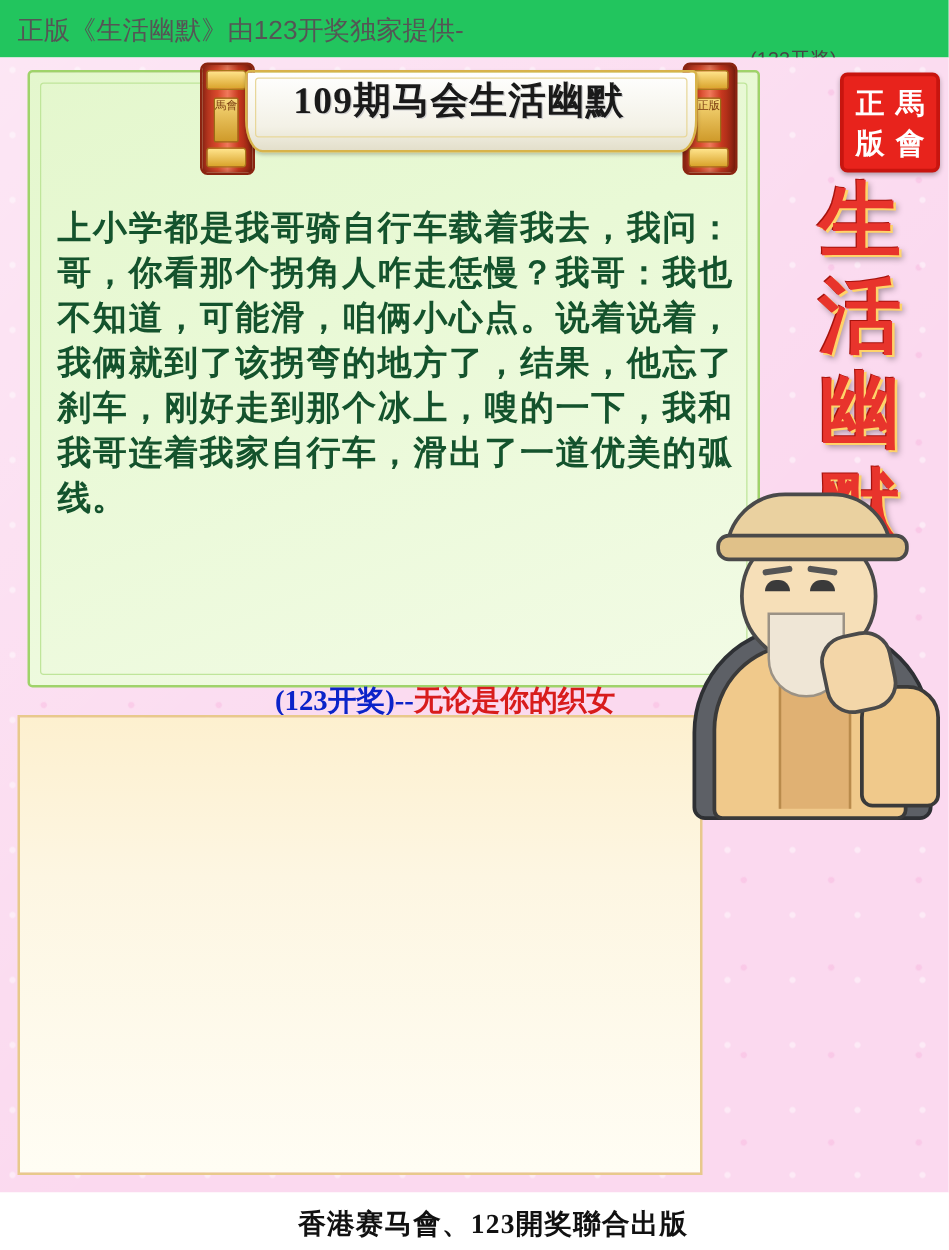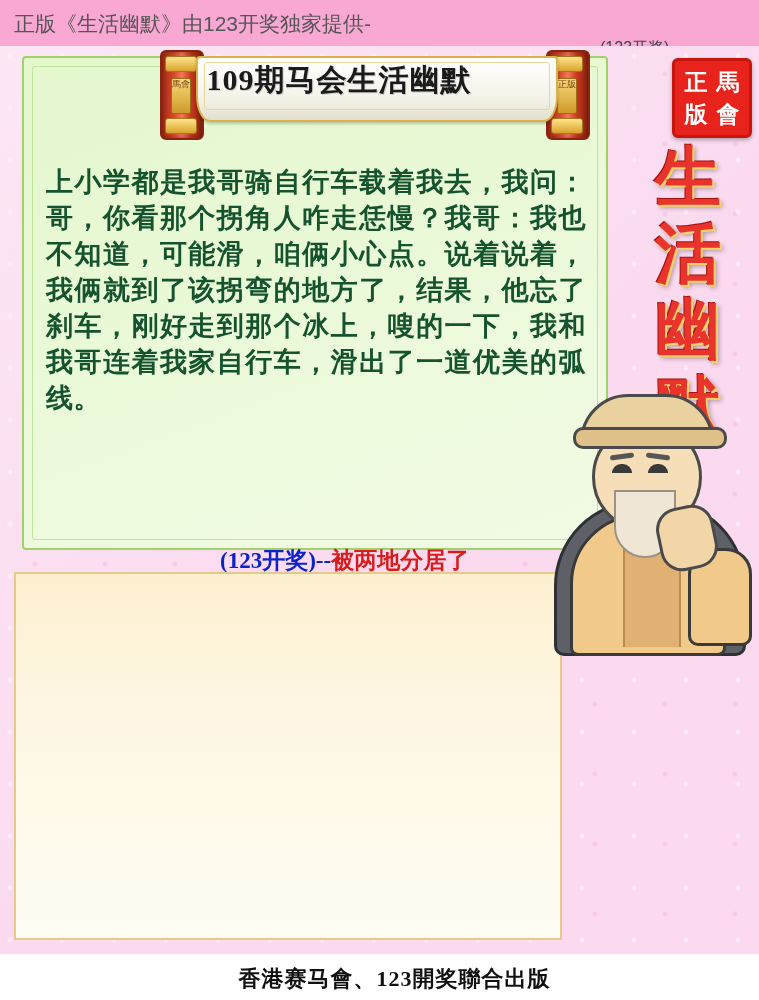"正版《生活幽默》由123开奖独家提供-" .top-bar { background: #f9a8d4 -> #22c55e }
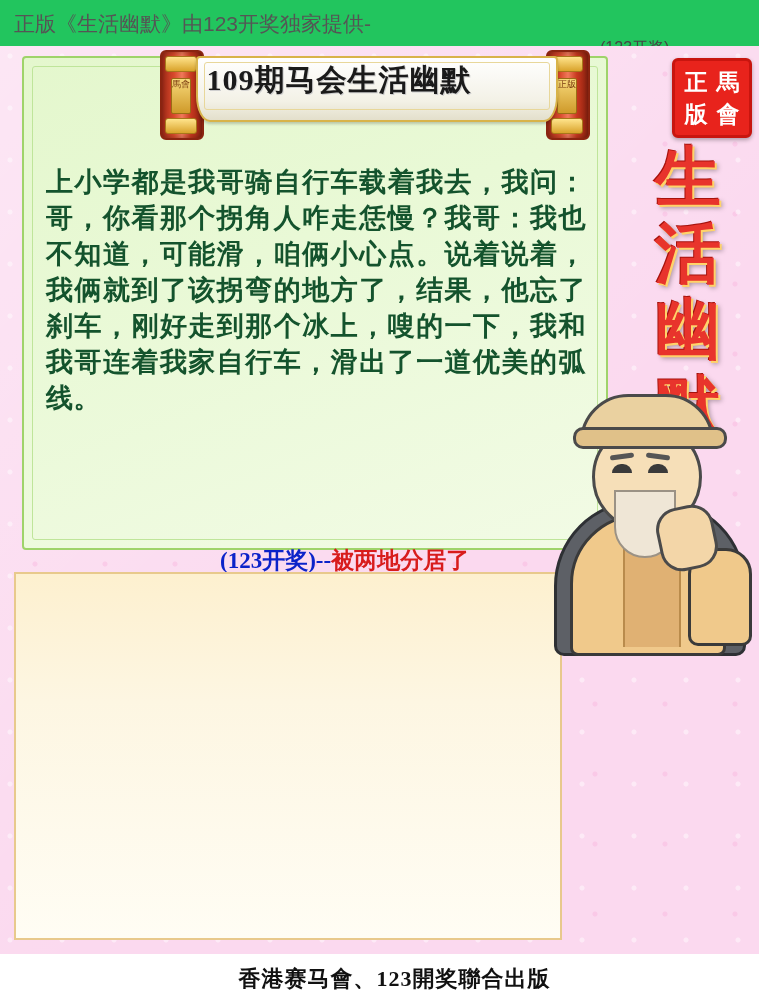"109期马会生活幽默" .scroll-title { padding-left: none -> 28px }
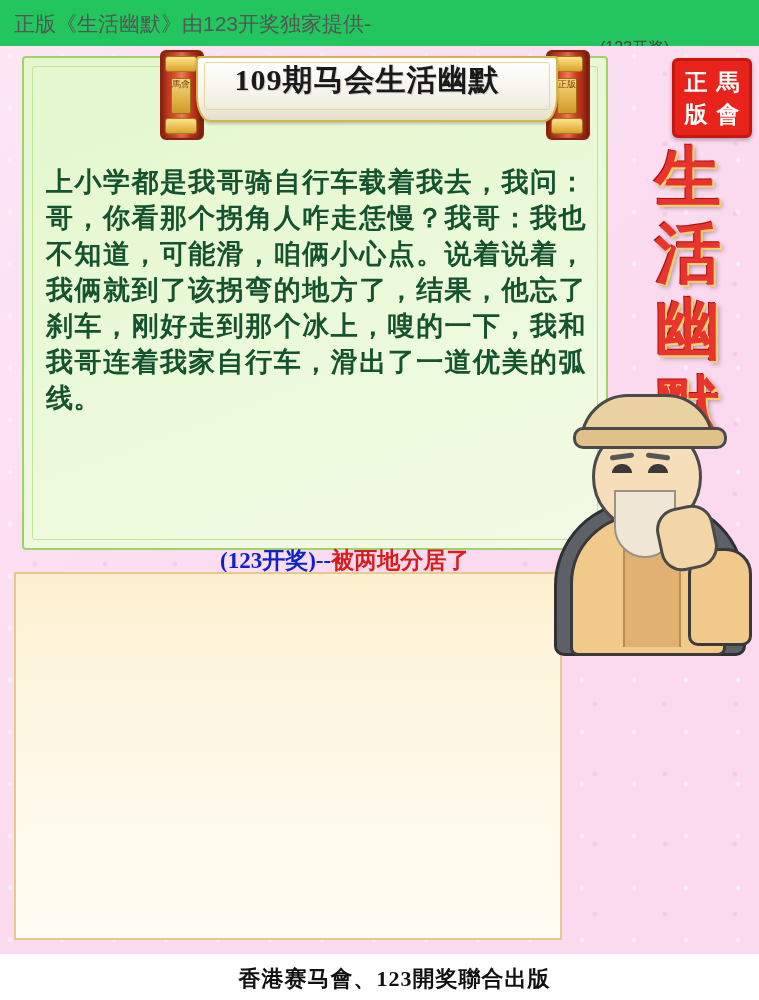"被两地分居了" span.part-red { text: 被两地分居了 -> 无论是你的织女 }
